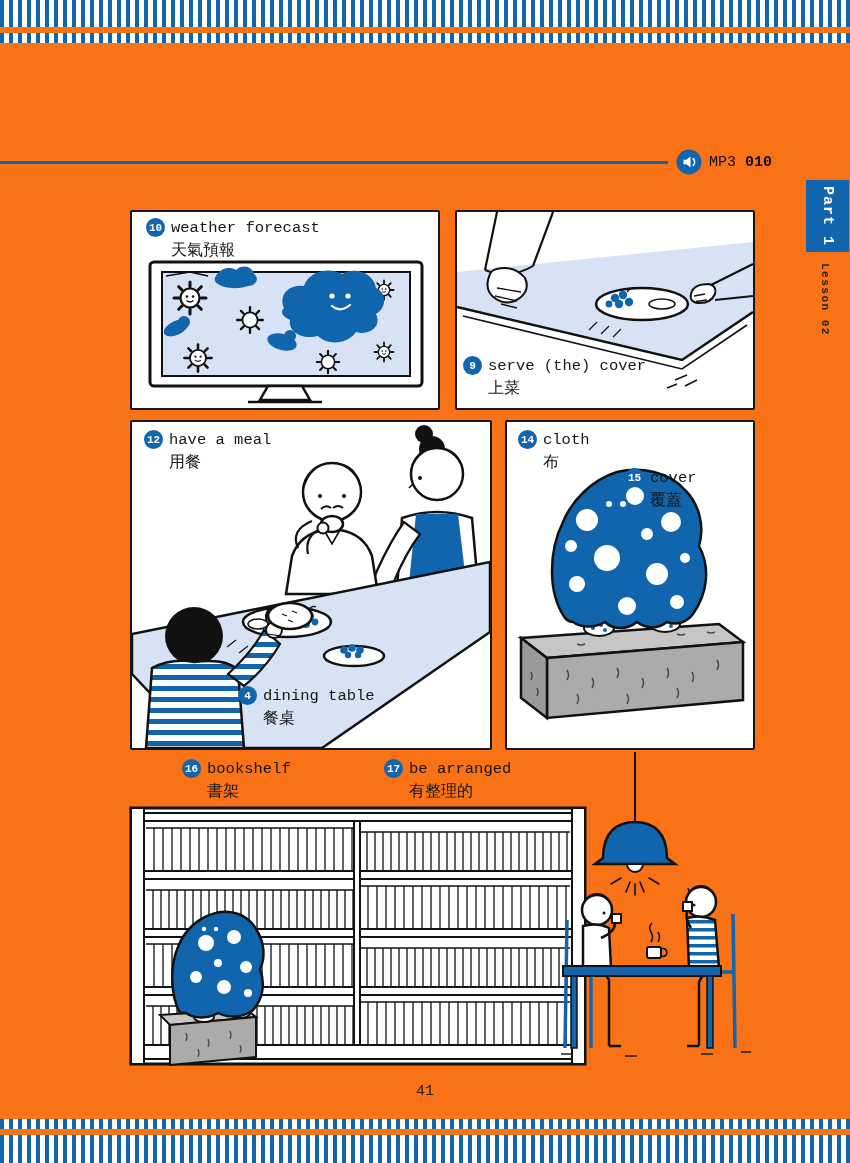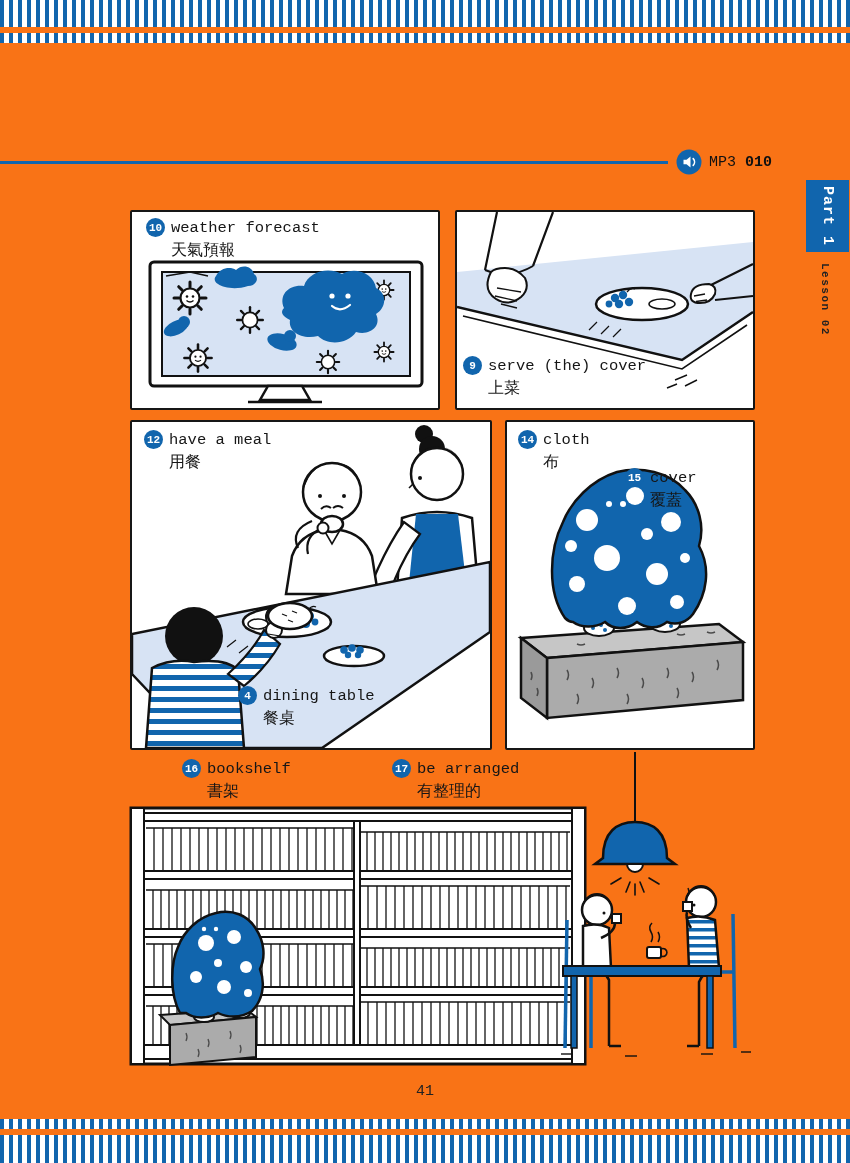"17" div.vocab { margin-left: 8px -> none }
